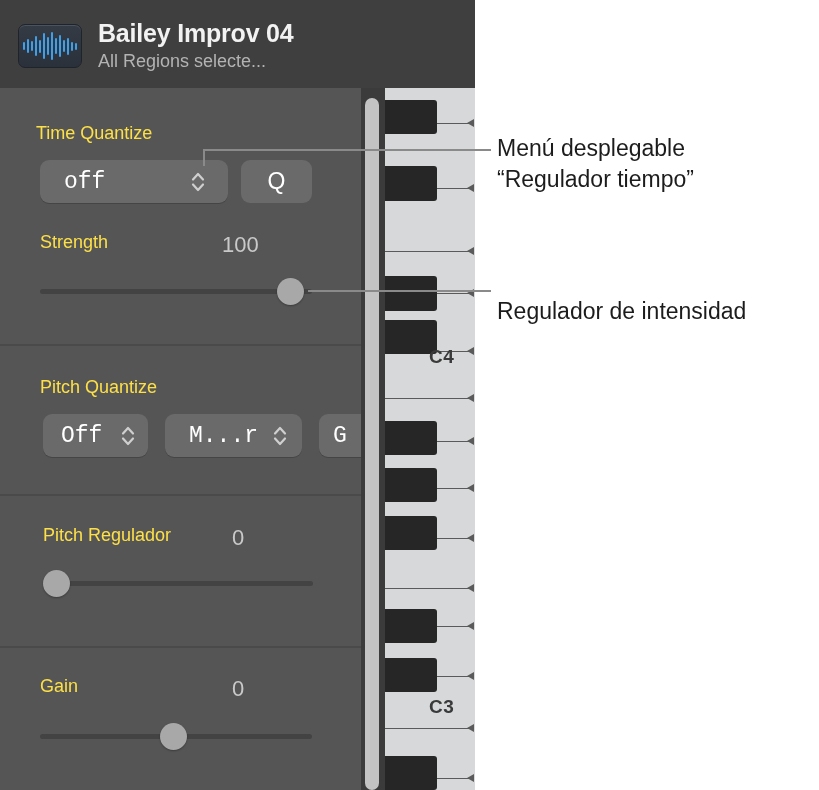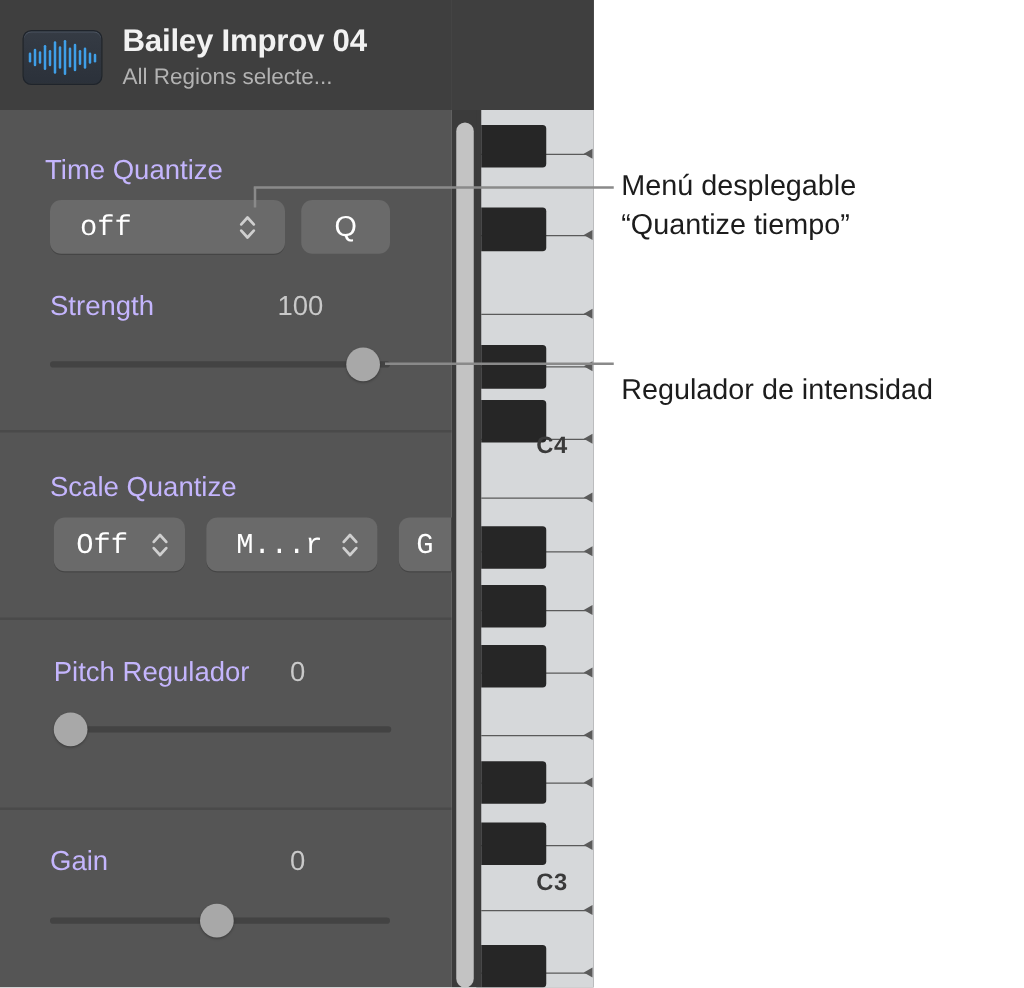"Time Quantize" .sec-label { color: #c4b5fd -> #fde047; font-size: 22px -> 18px }
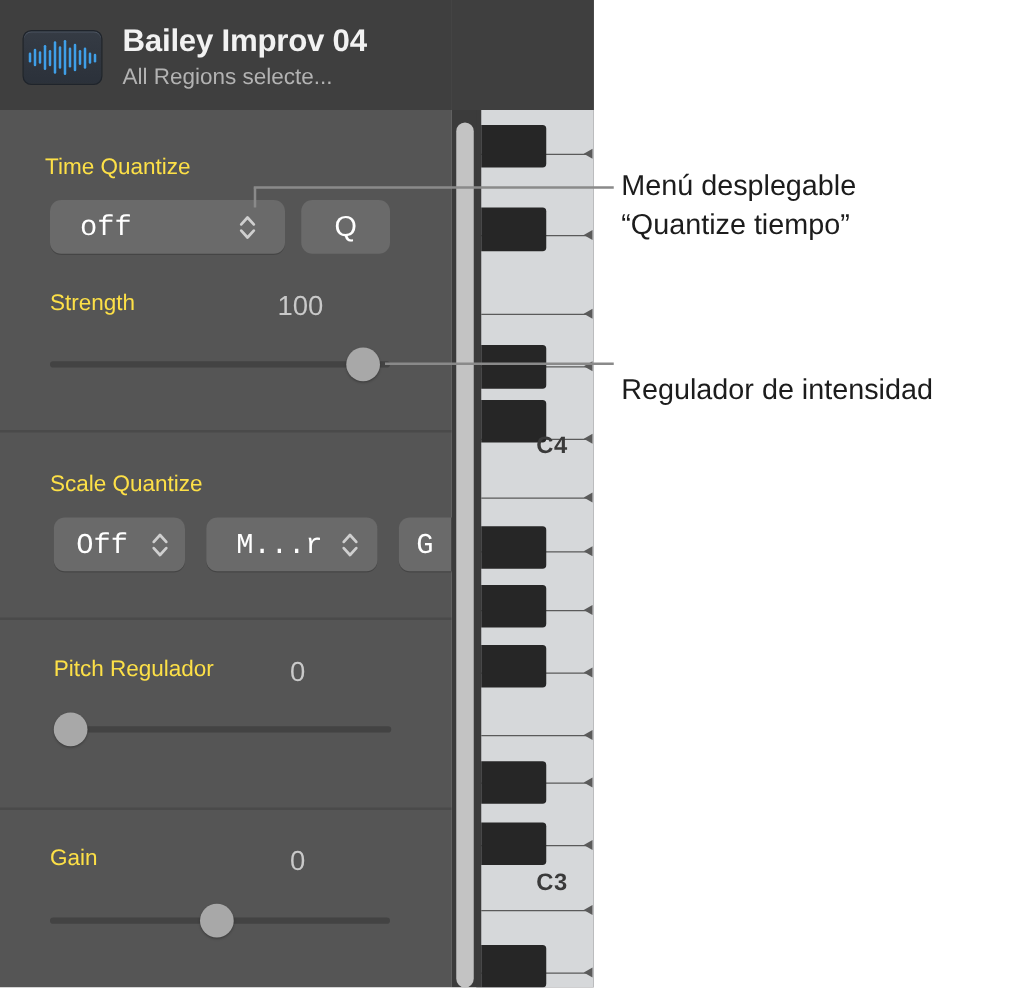"“Quantize tiempo”" div { text: Quantize -> Regulador }
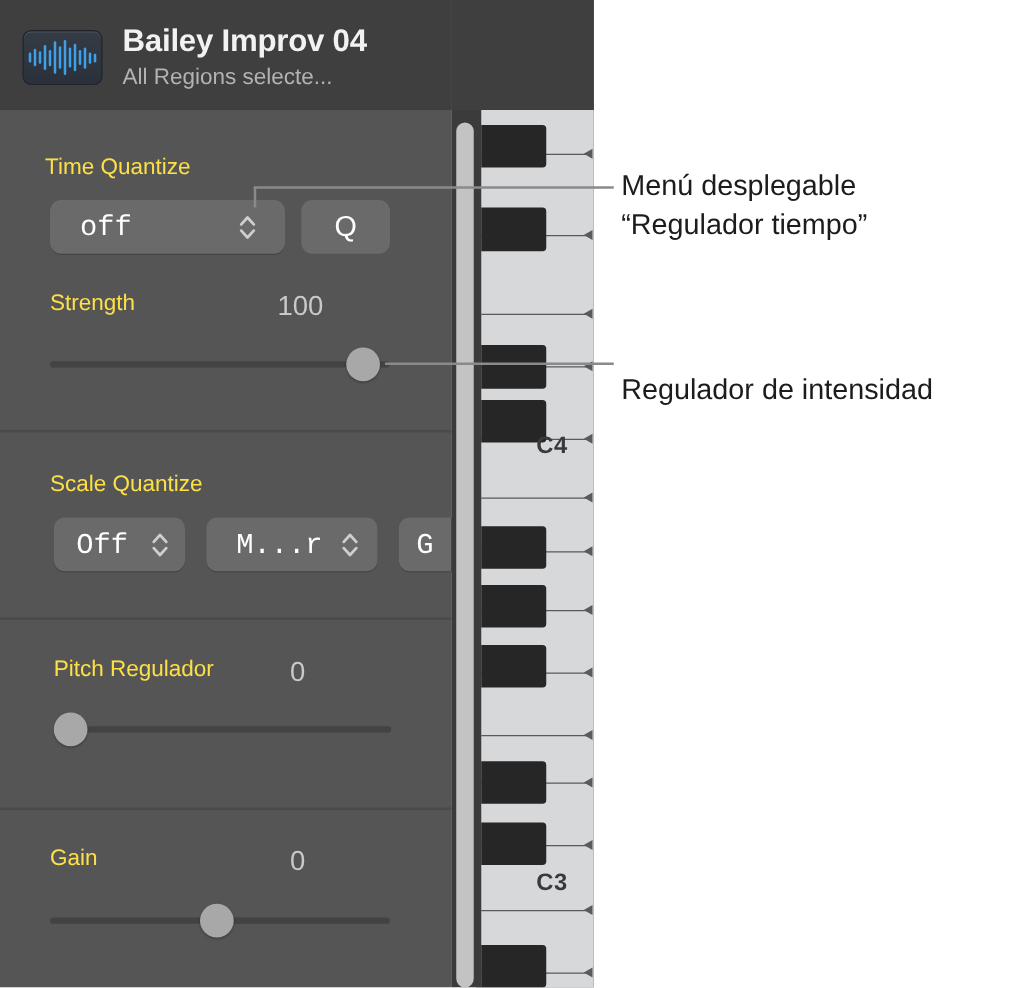"Scale Quantize" div.sec-label { text: Scale -> Pitch }
